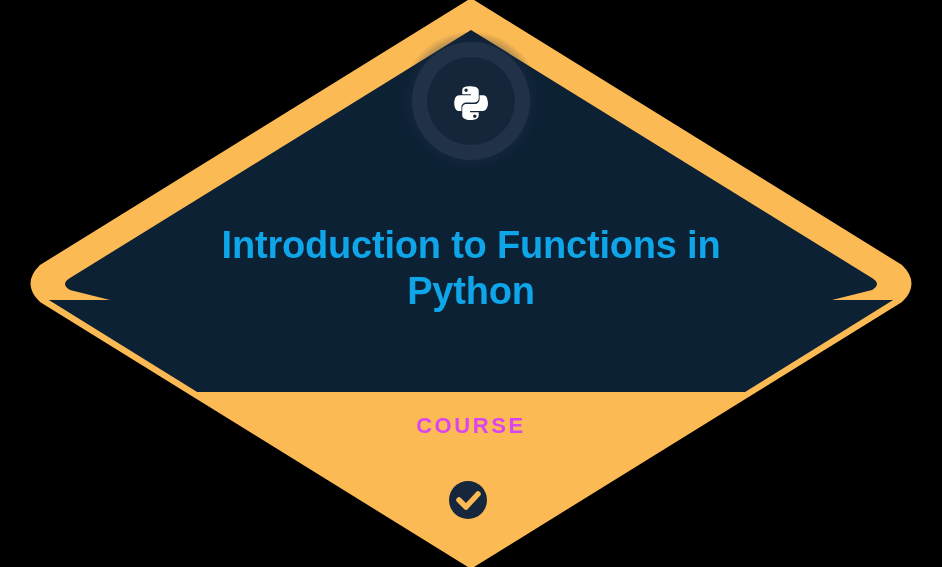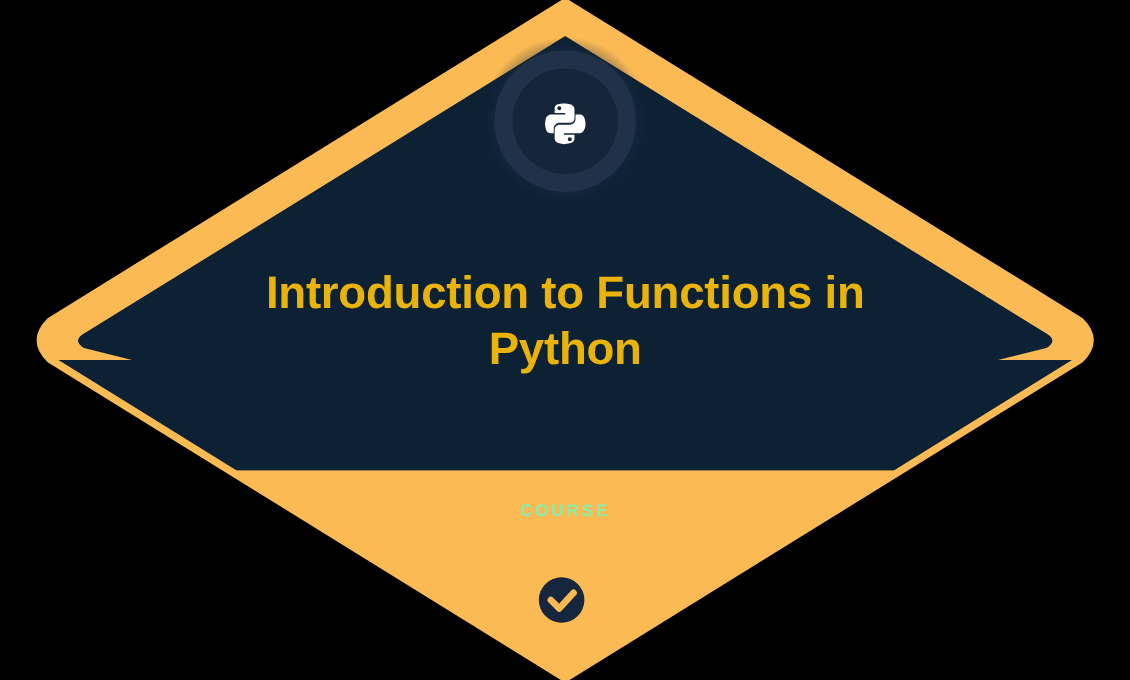"Introduction to Functions in Python" #course-title { color: #eab308 -> #0ea5e9 }
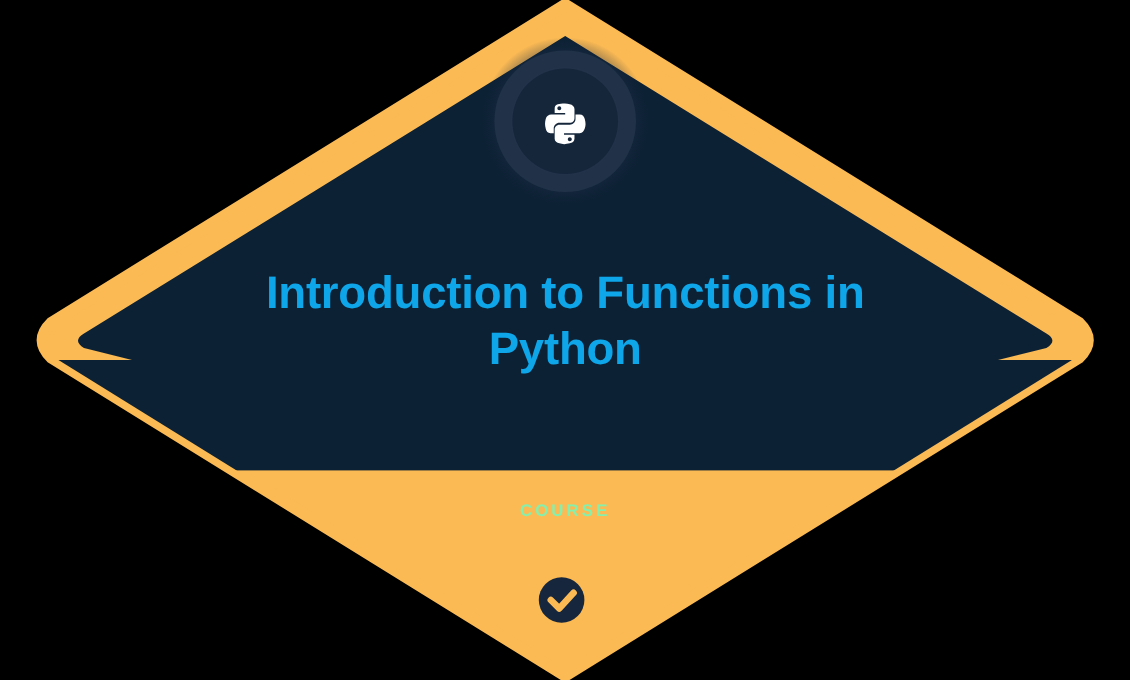"COURSE" .status-line { color: #86efac -> #d946ef; font-size: 14px -> 22px }
